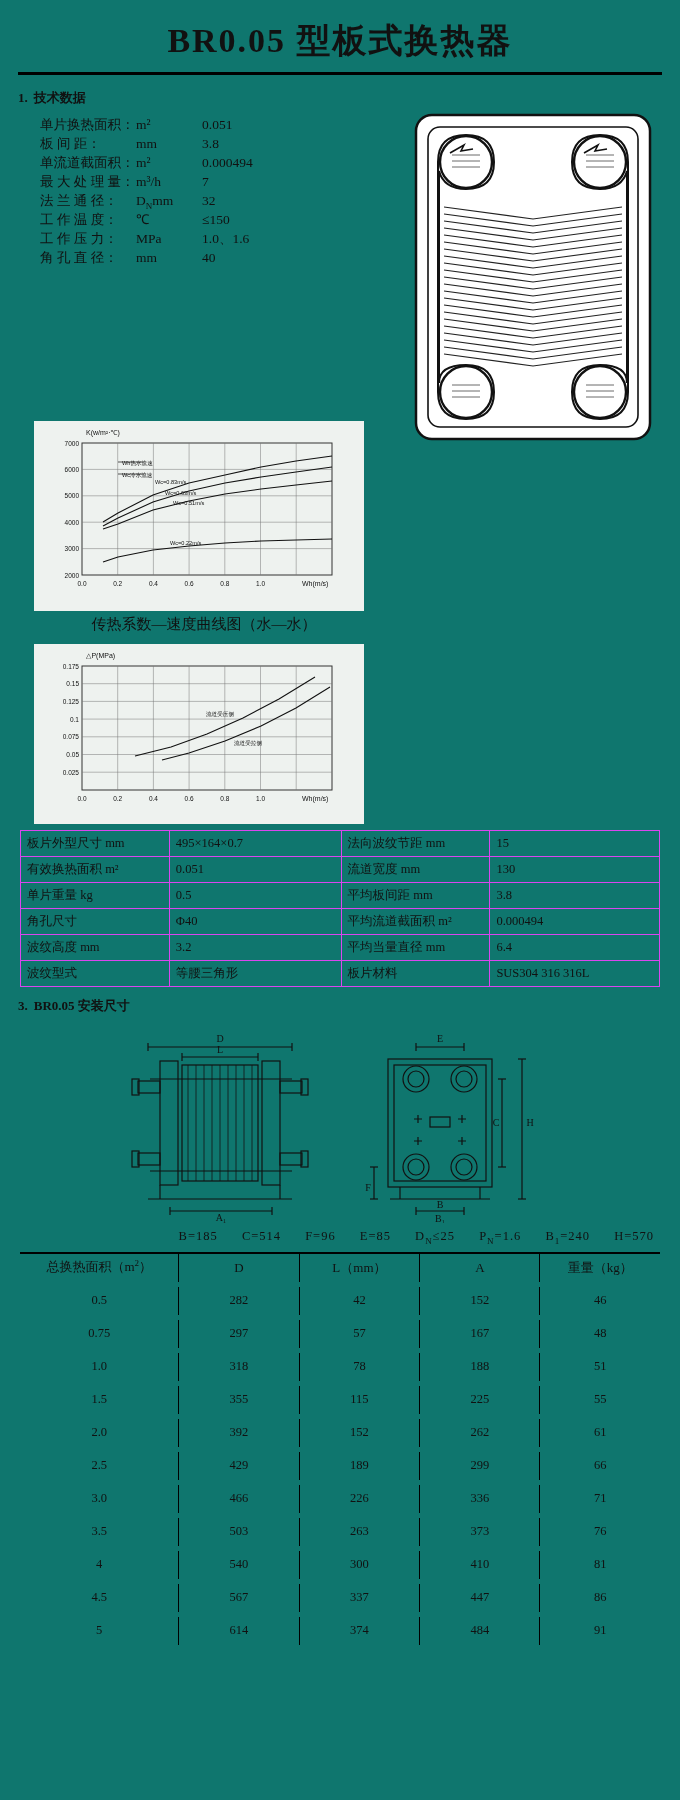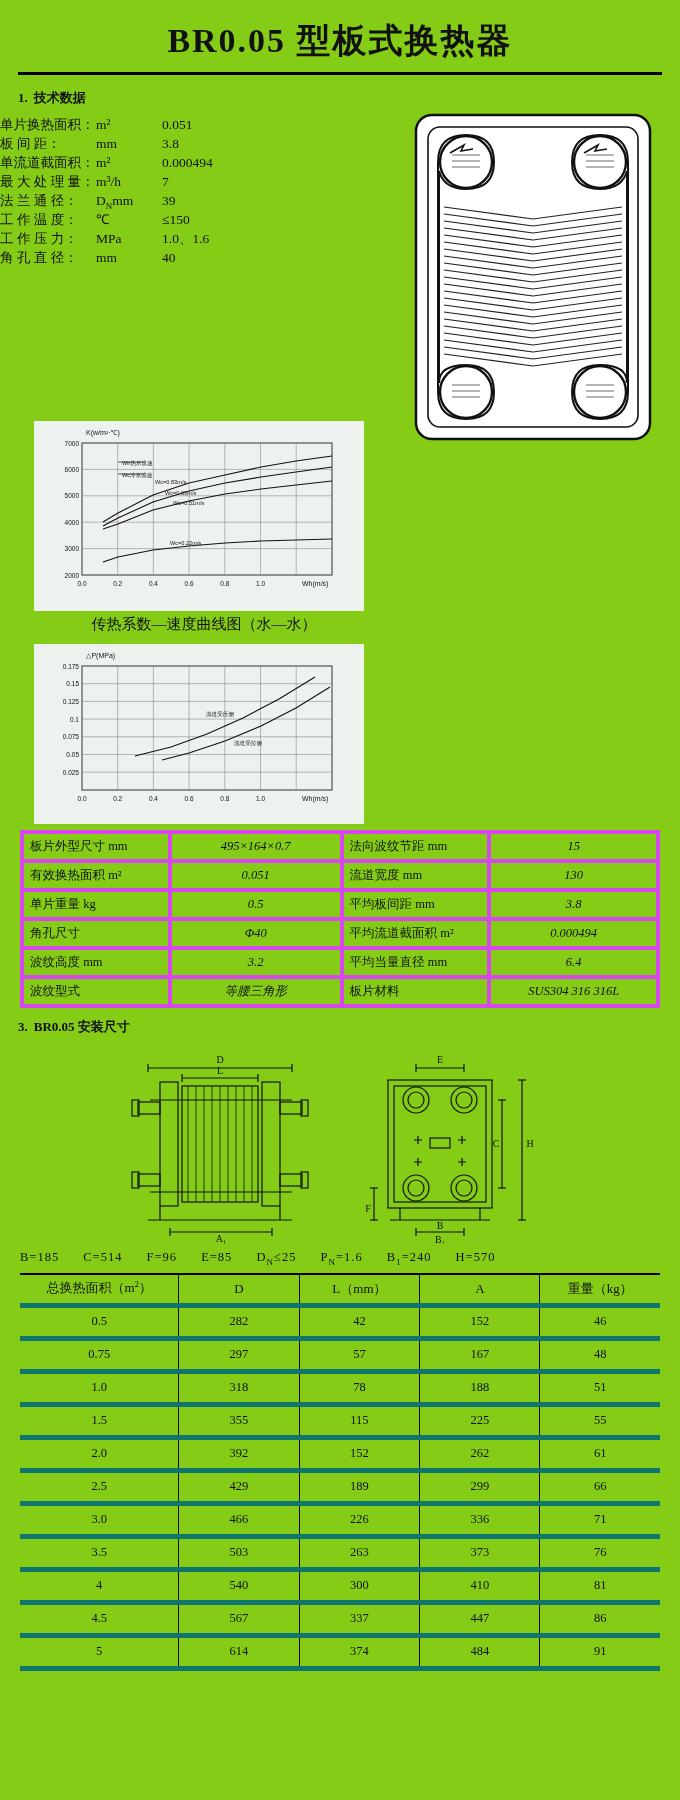"BR0.05 型板式换热器" .page { background: #84cc16 -> #0f766e }
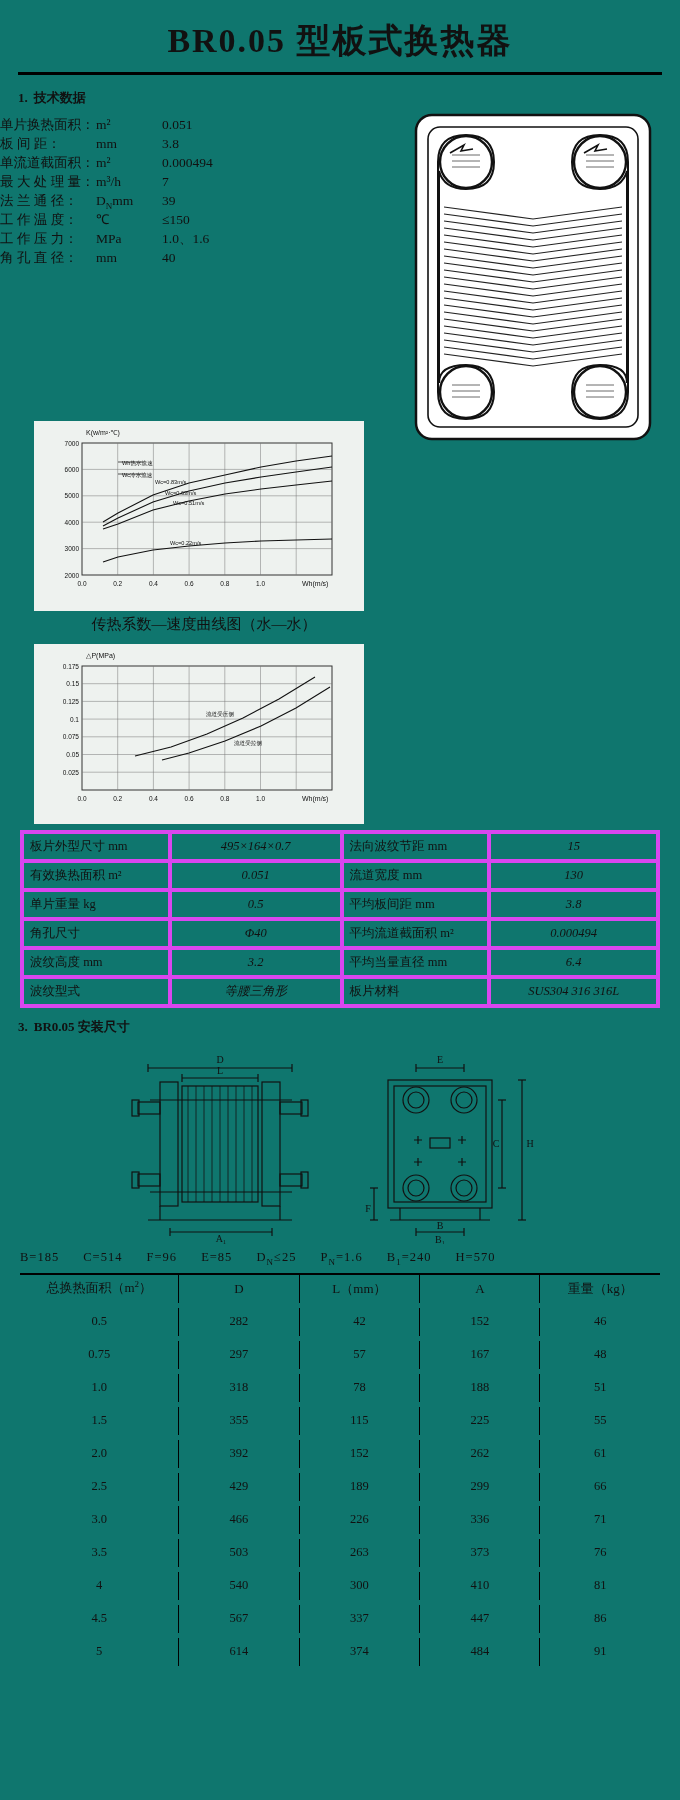"单片换热面积：" .spec-list { margin-left: none -> 40px }
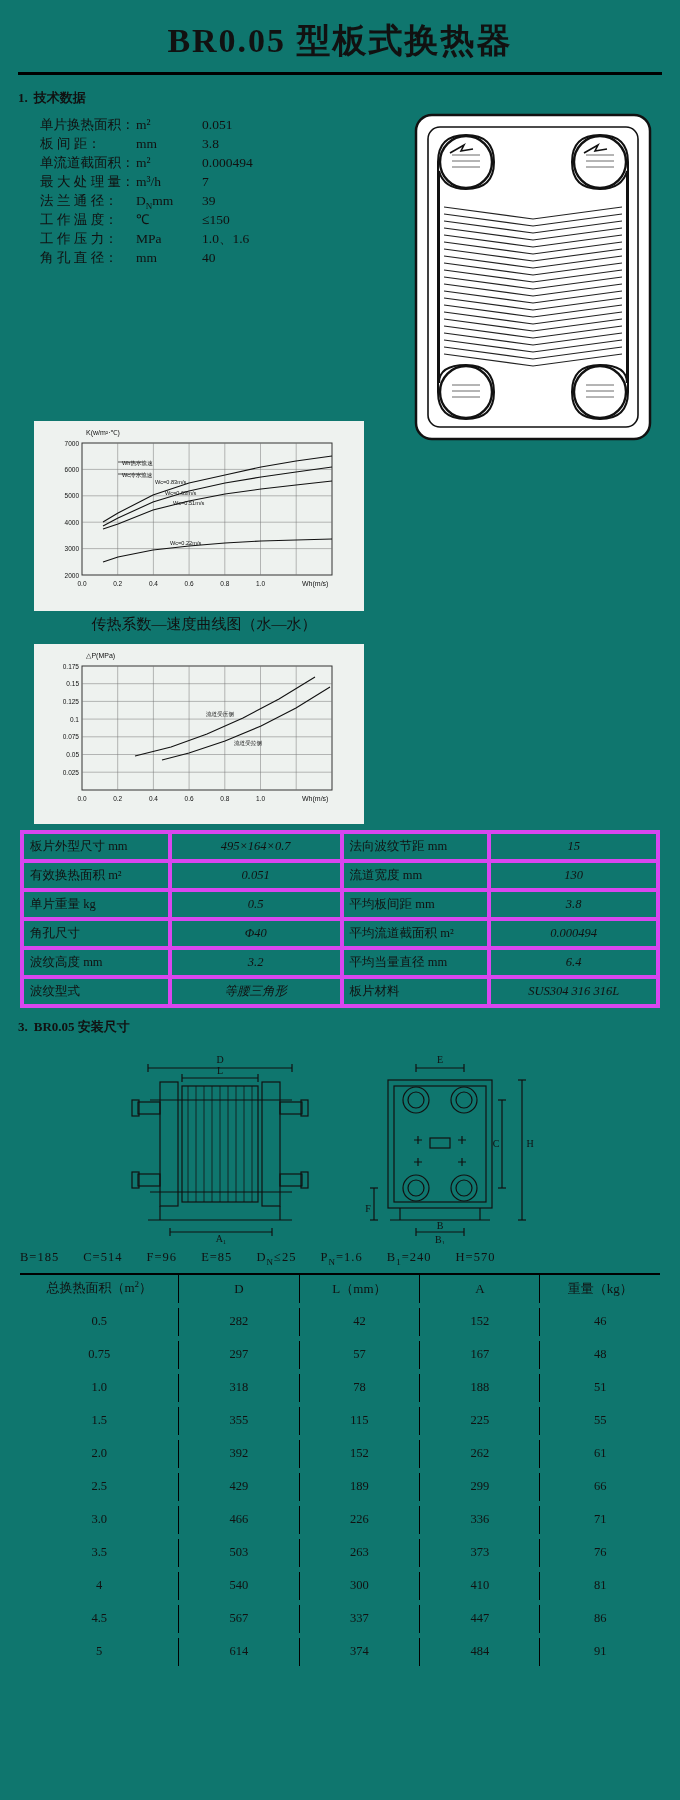"39" span.spec-val { text: 39 -> 32 }
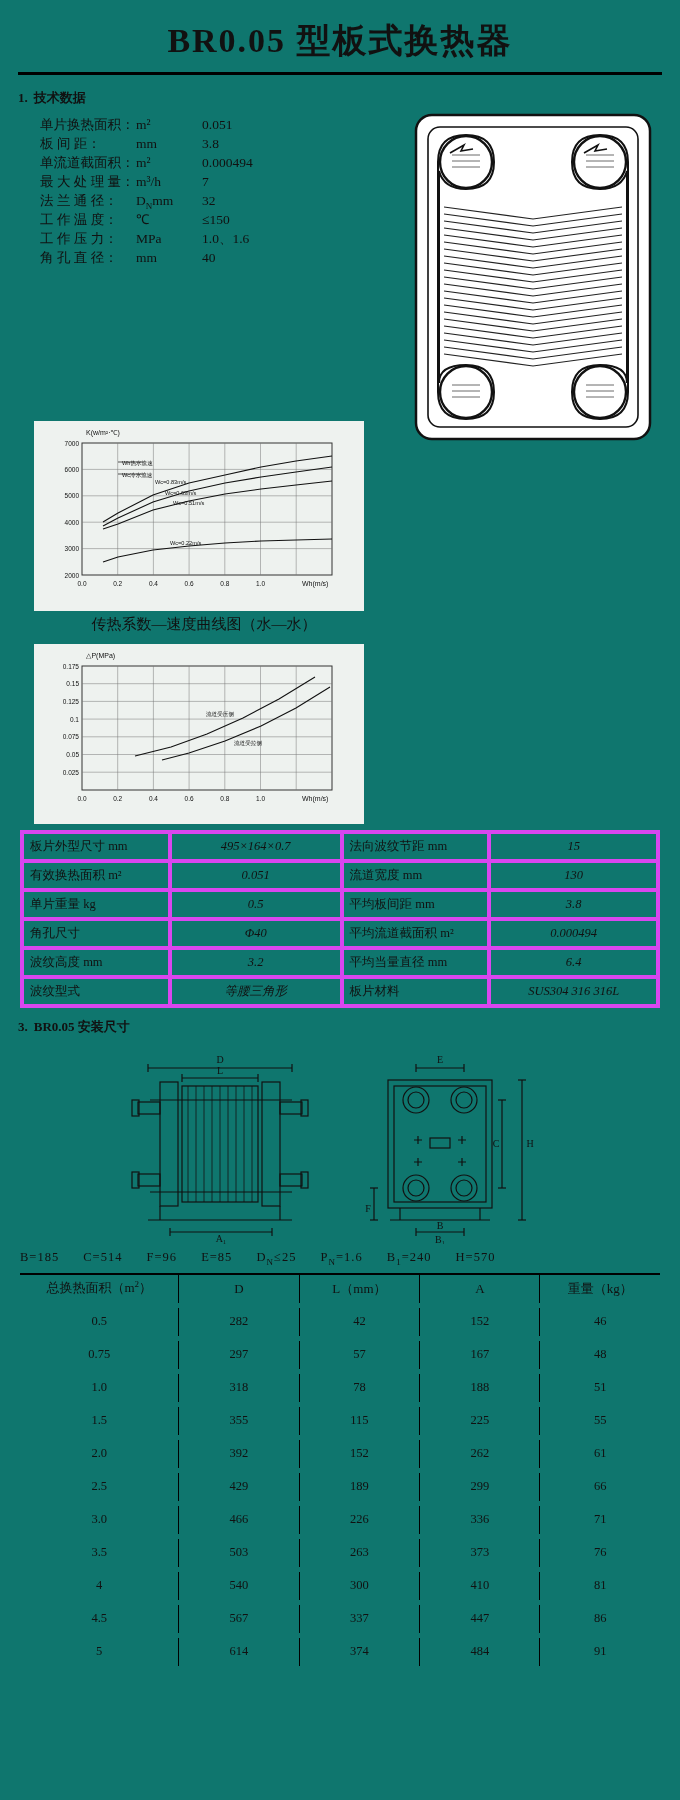"板片外型尺寸 mm" .tbl-params td { border: 4px solid #d946ef -> 1px solid #d946ef }
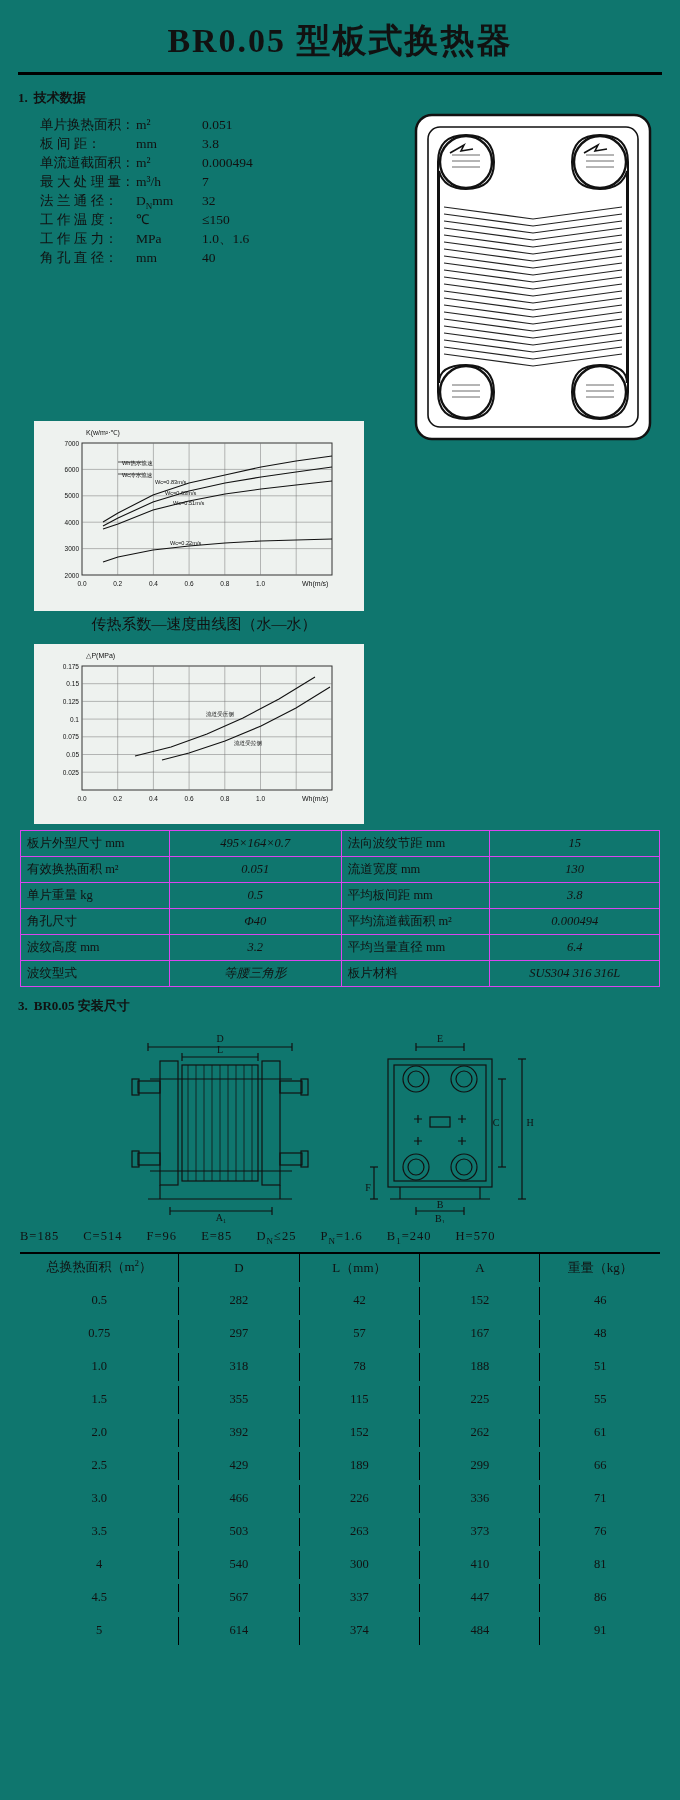"495×164×0.7" .tbl-params td.val { font-style: italic -> none; text-align: center -> none }
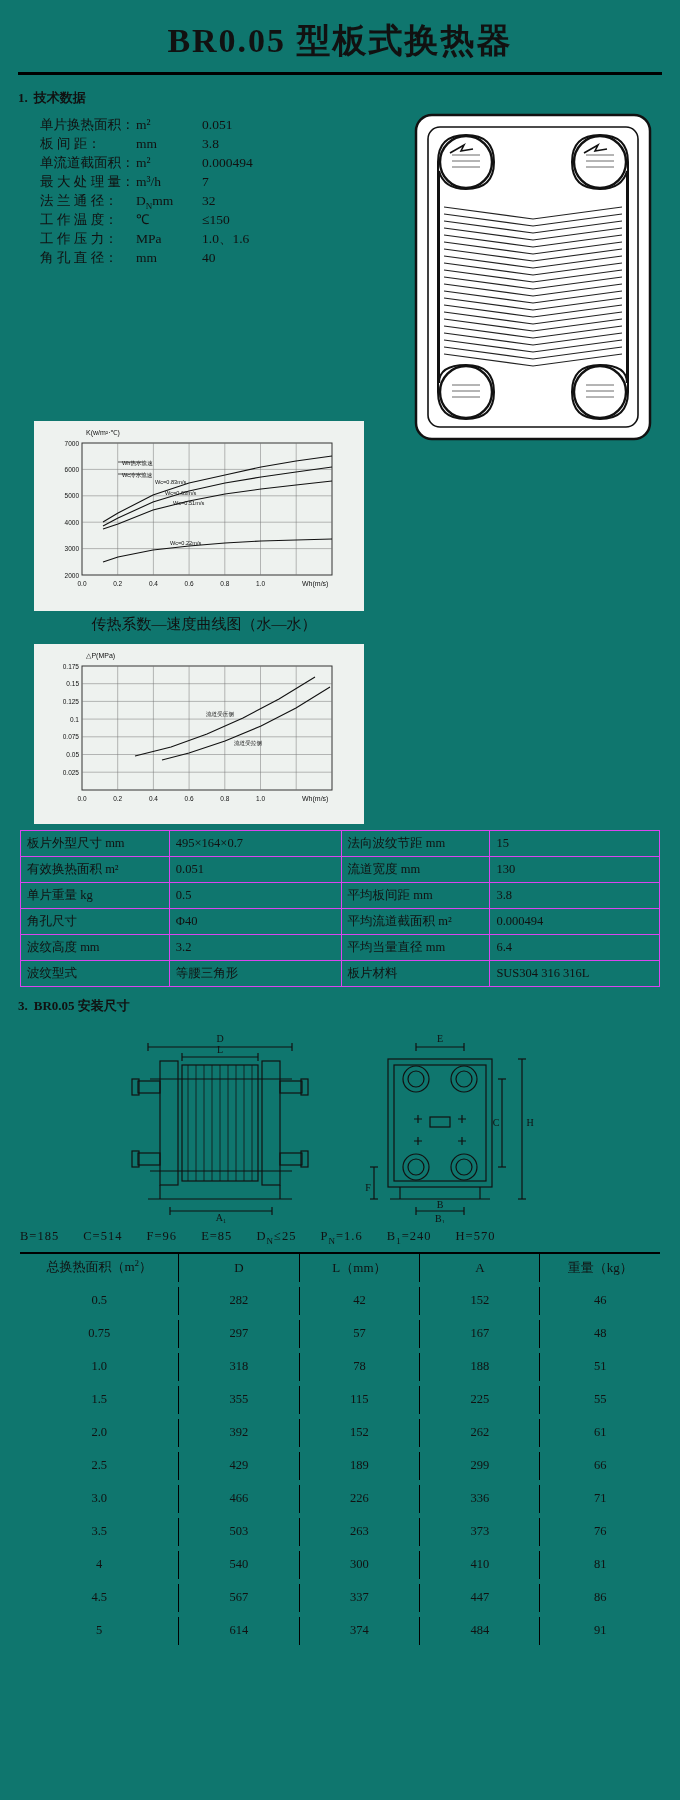"B=185 C=514 F=96 E=85 DN≤25" .dim-line { margin: 6px 0 6px 0 -> 6px 16px 6px 0; text-align: left -> right }
